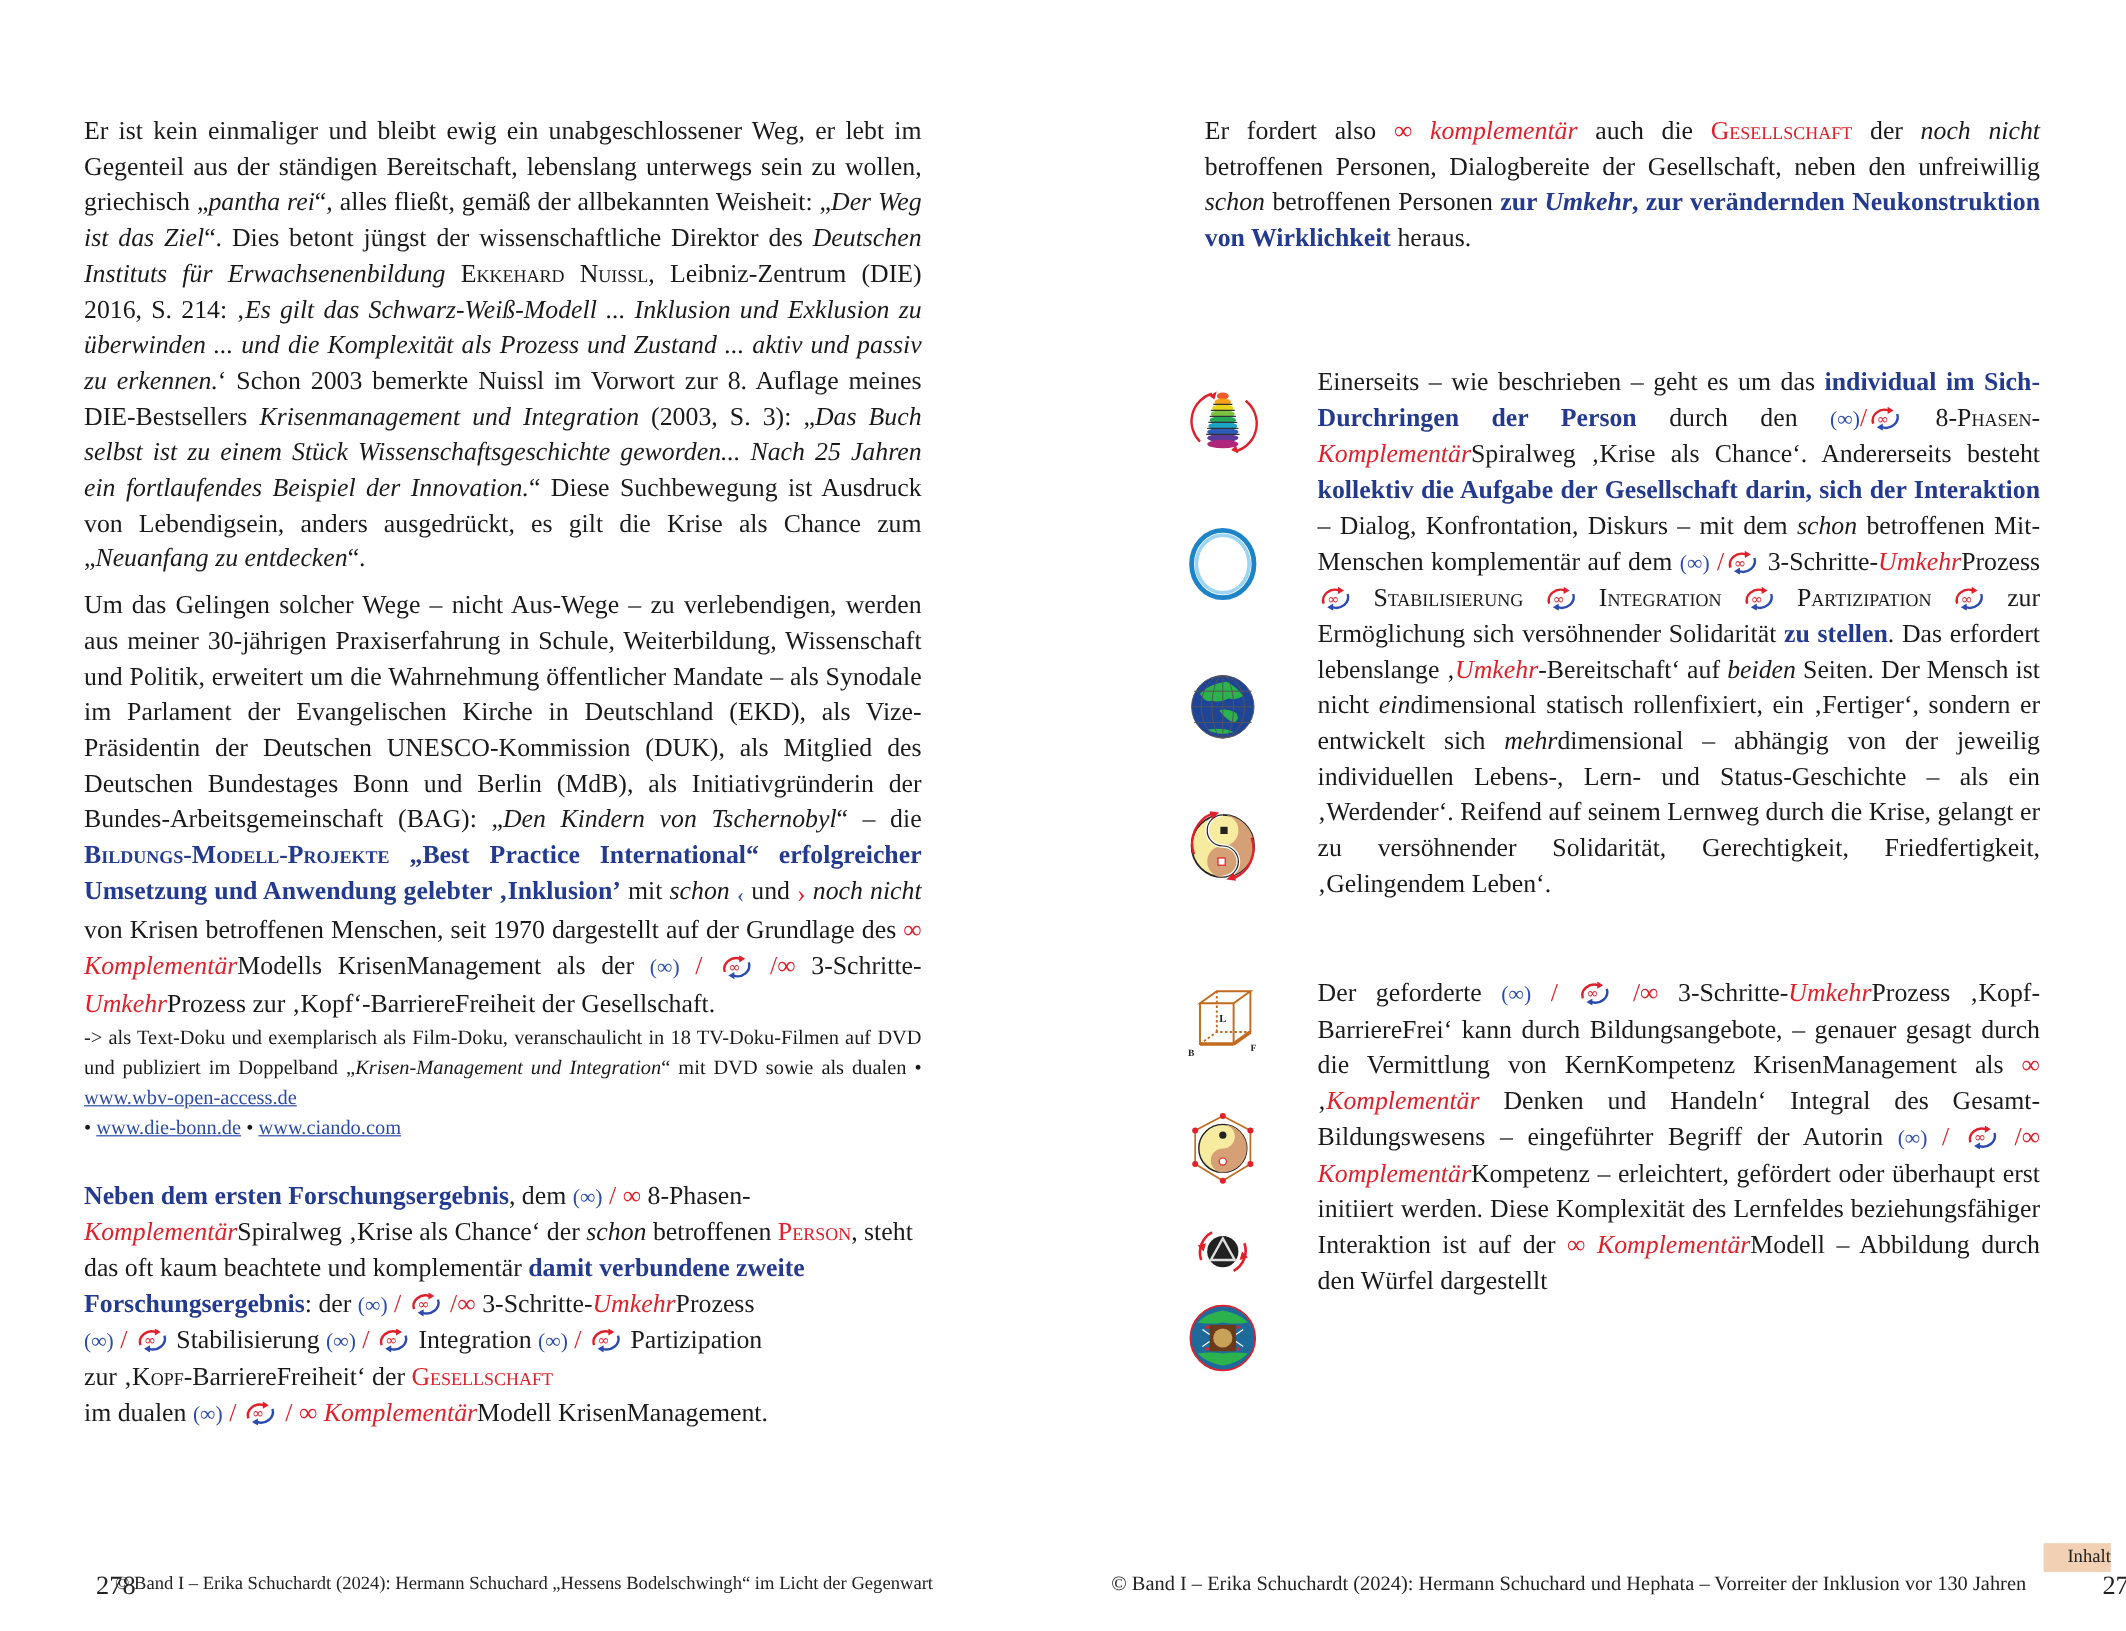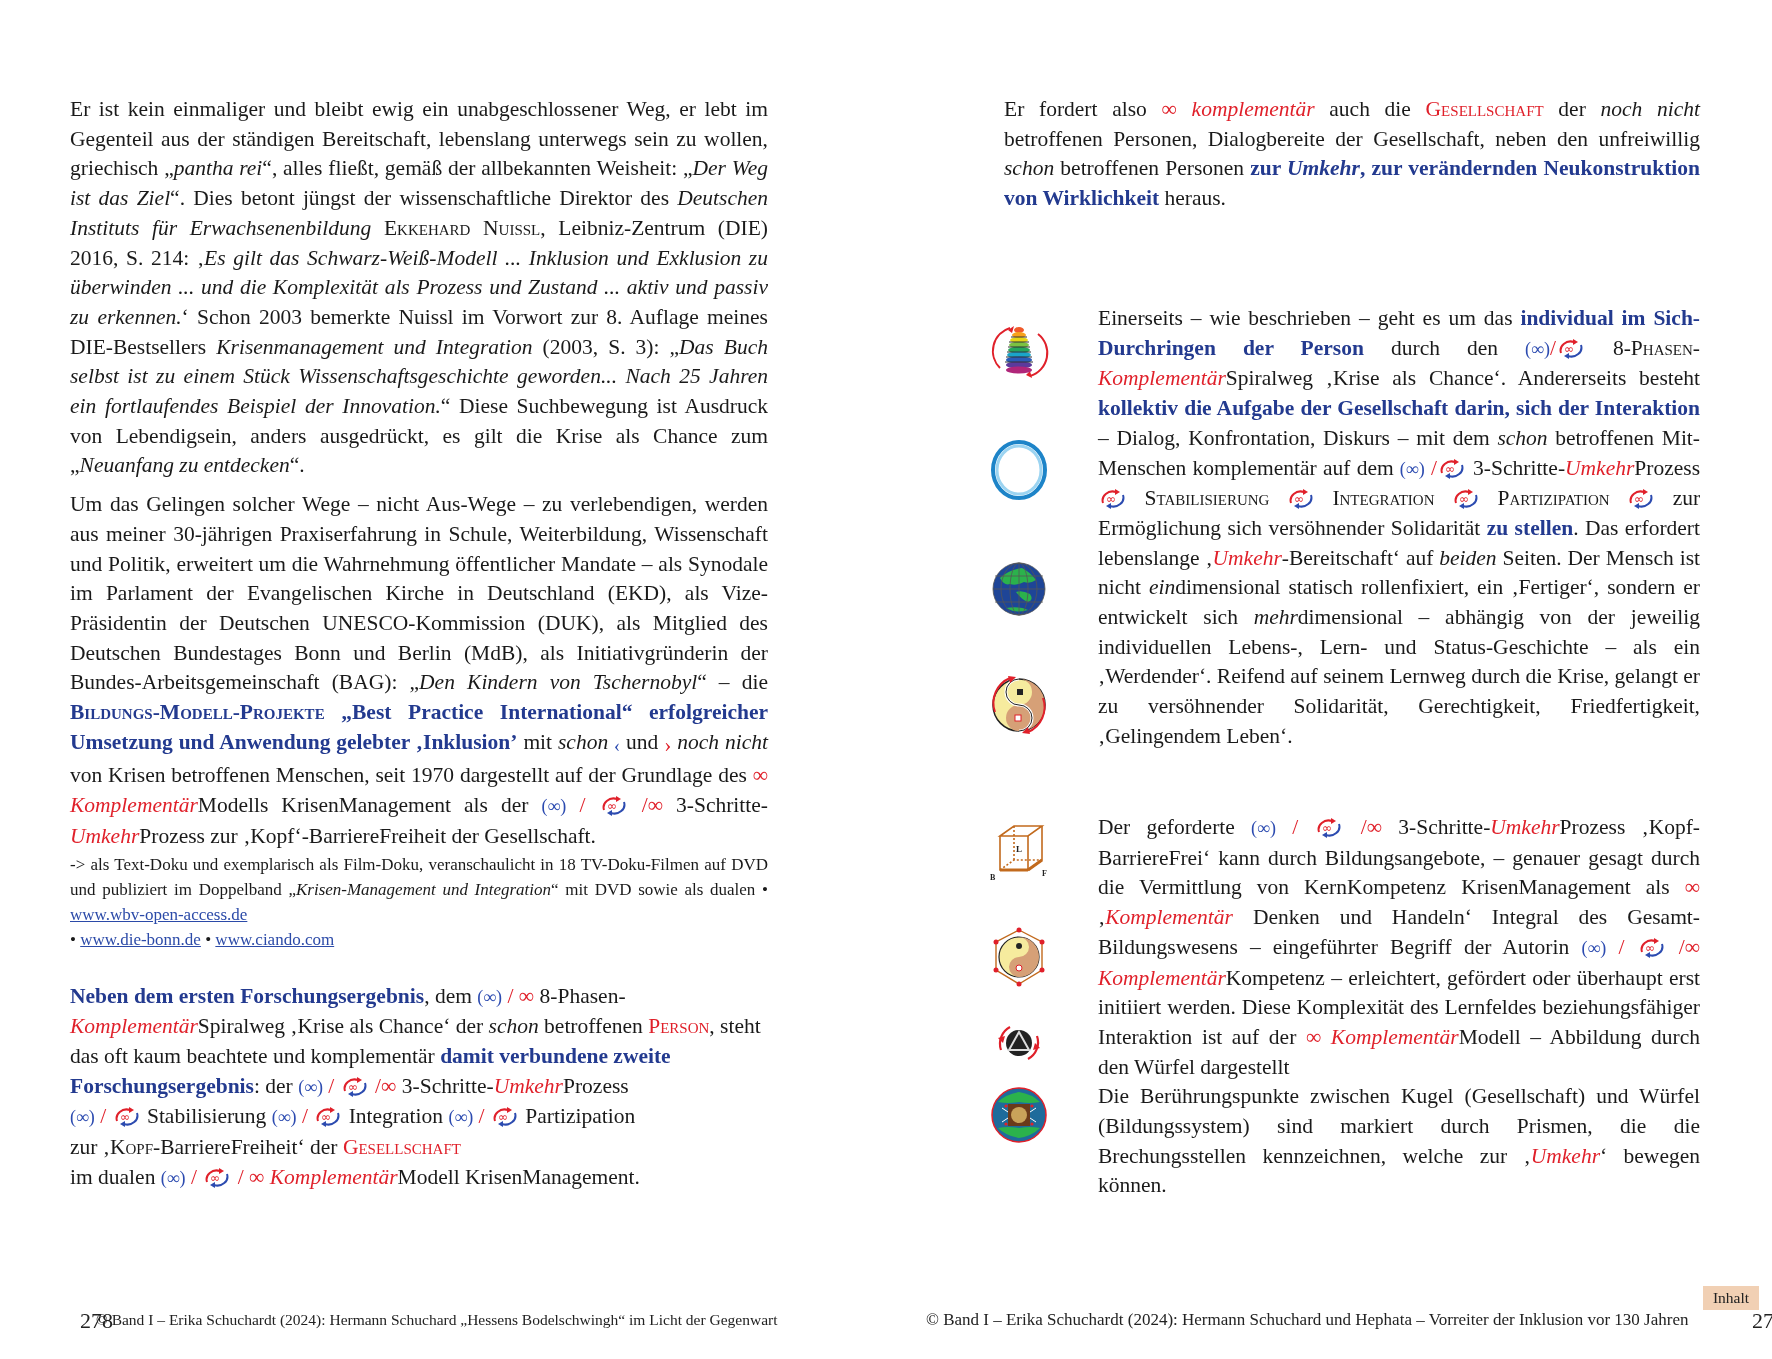"Die Berührungspunkte zwischen Kugel" p { html: <p><span>Die Berührungspunkte zwischen Kugel (Gesellschaft) und Würfel (Bildungssystem) sind markiert durch Prismen, die die Brechungsstellen kennzeichnen, welche zur ‚</span><span>Umkehr</span><span>‘ bewegen können.</span></p> -> none }
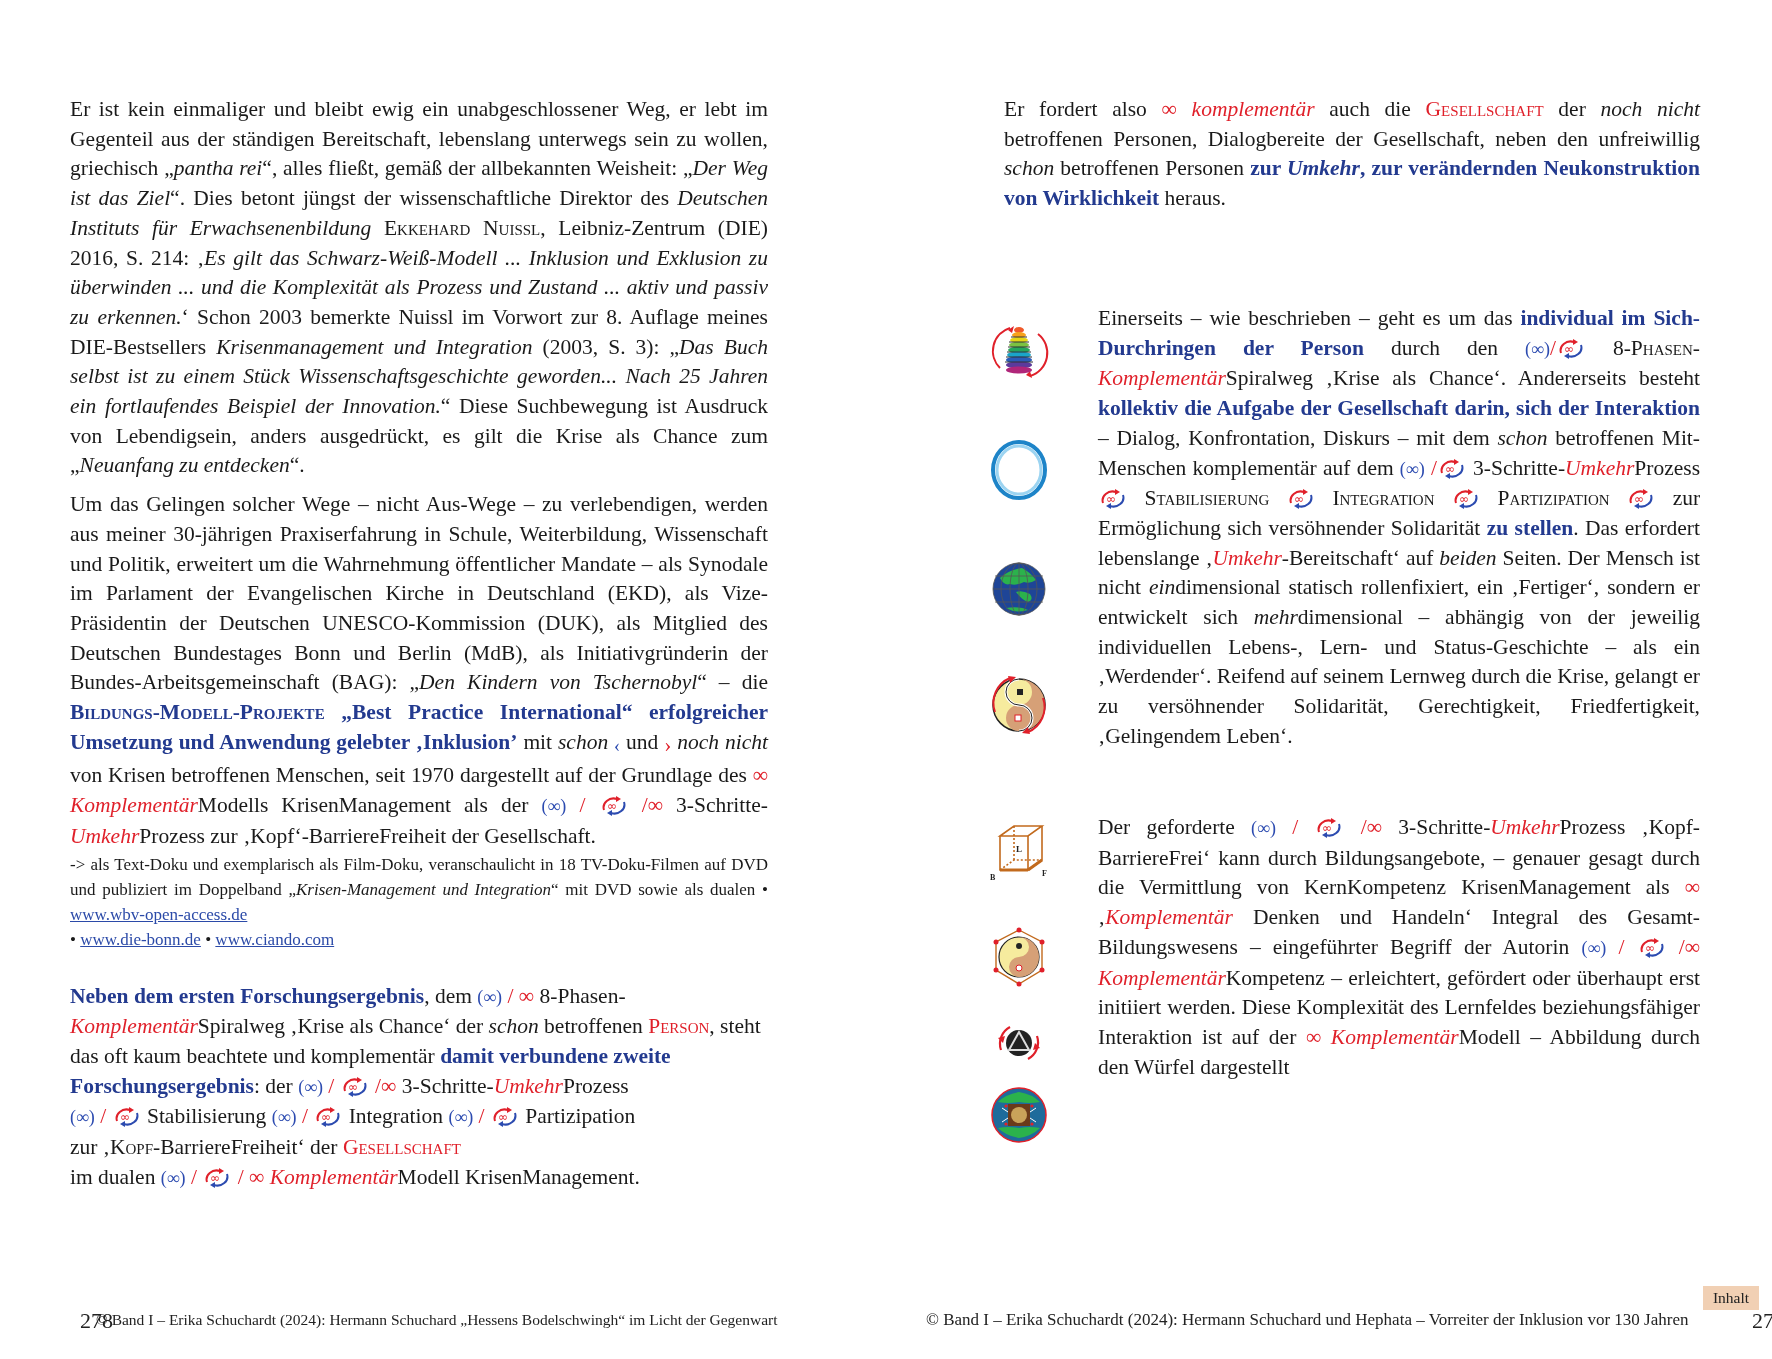"Inhalt" .inhalt { text-align: center -> right }
